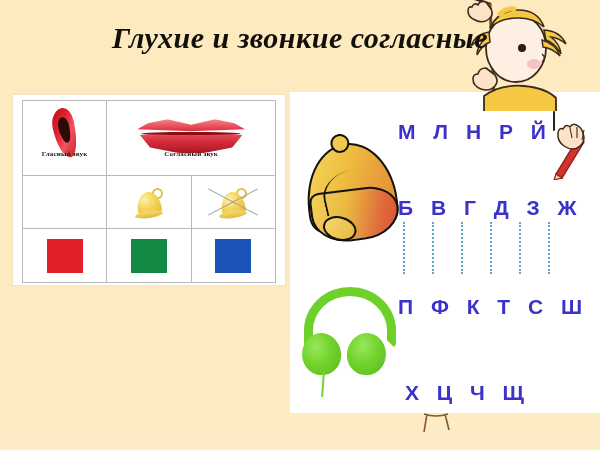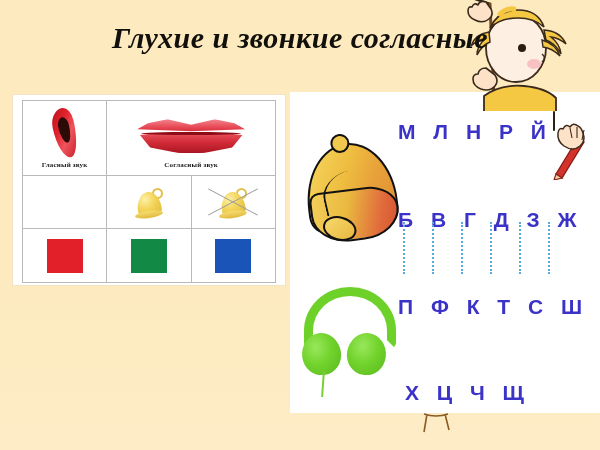"Гласный звук" .cell-label { bottom: 6px -> 17px }
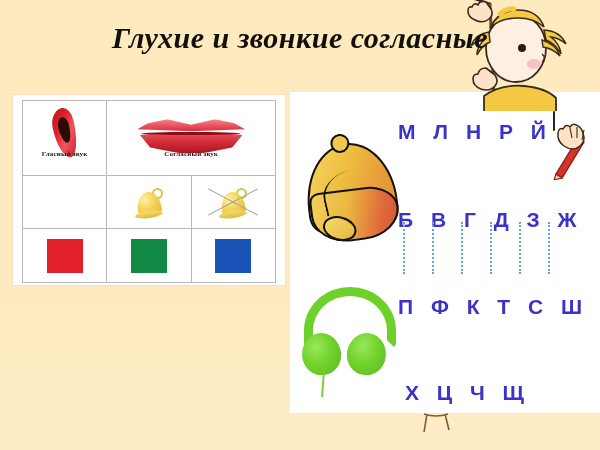"Б В Г Д З" #row-voiced { top: 192px -> 180px }
